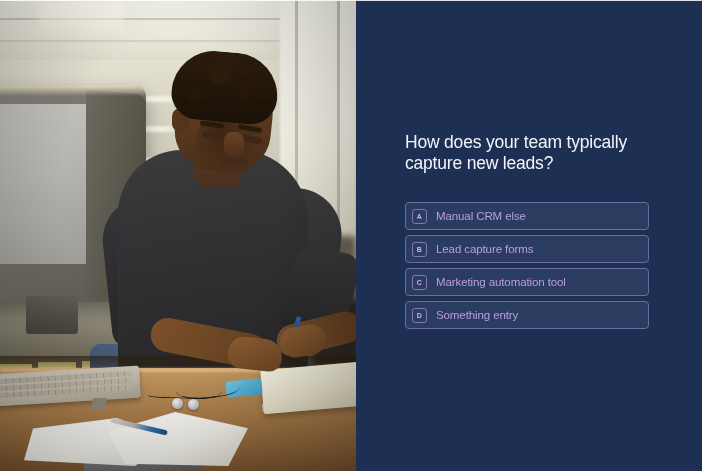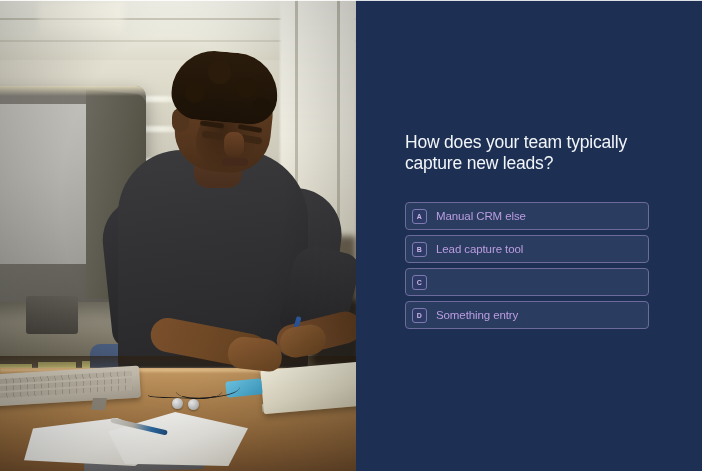"Lead capture tool" div.option-label { text: tool -> forms }
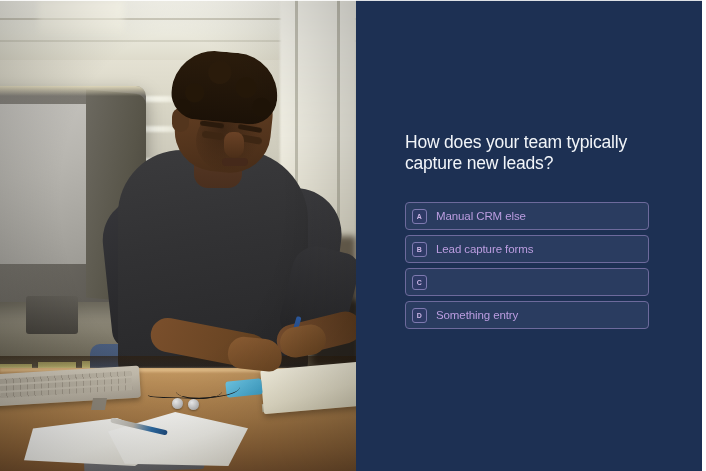"Marketing automation tool" div.option-label { html: none -> <div>Marketing automation tool</div> }
